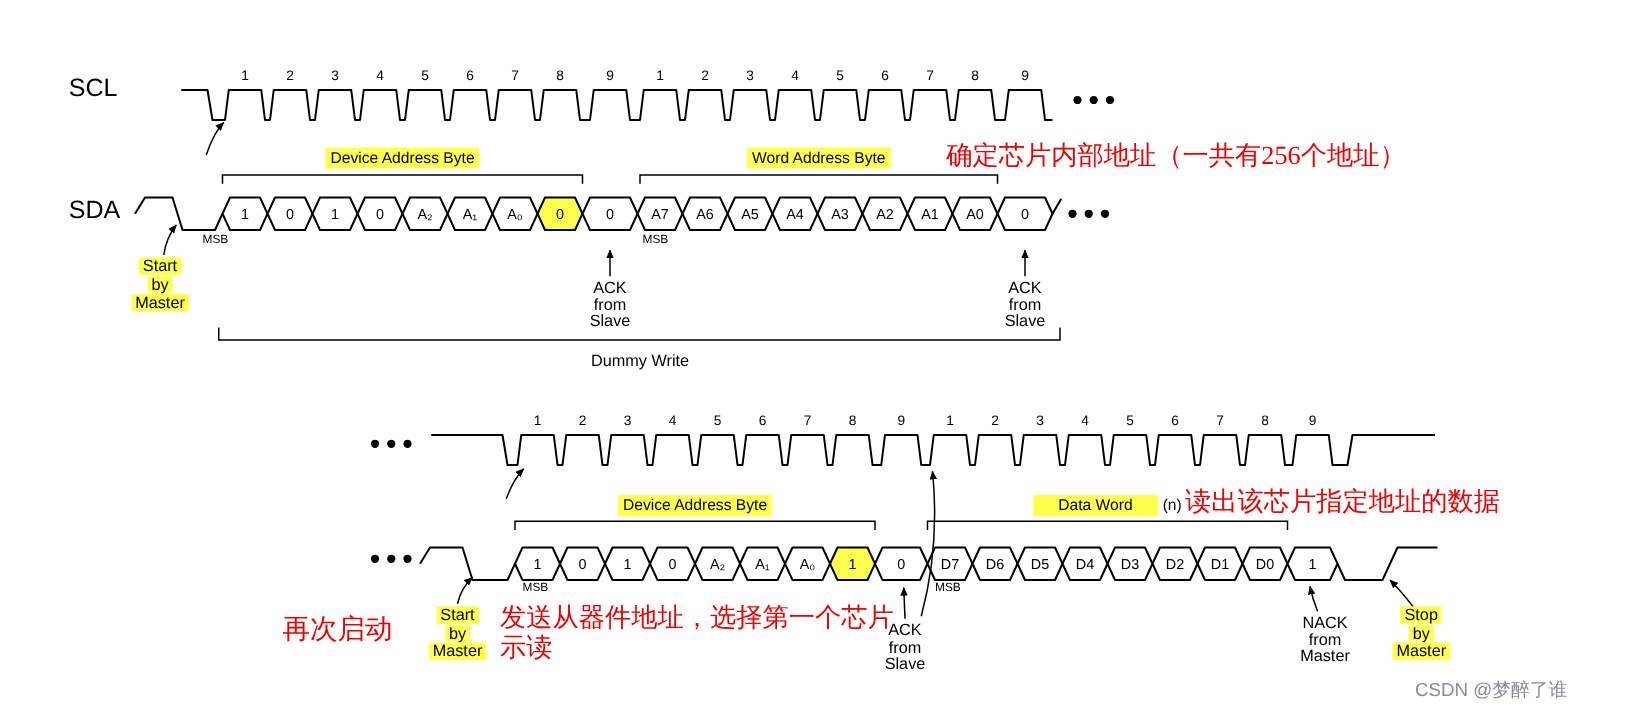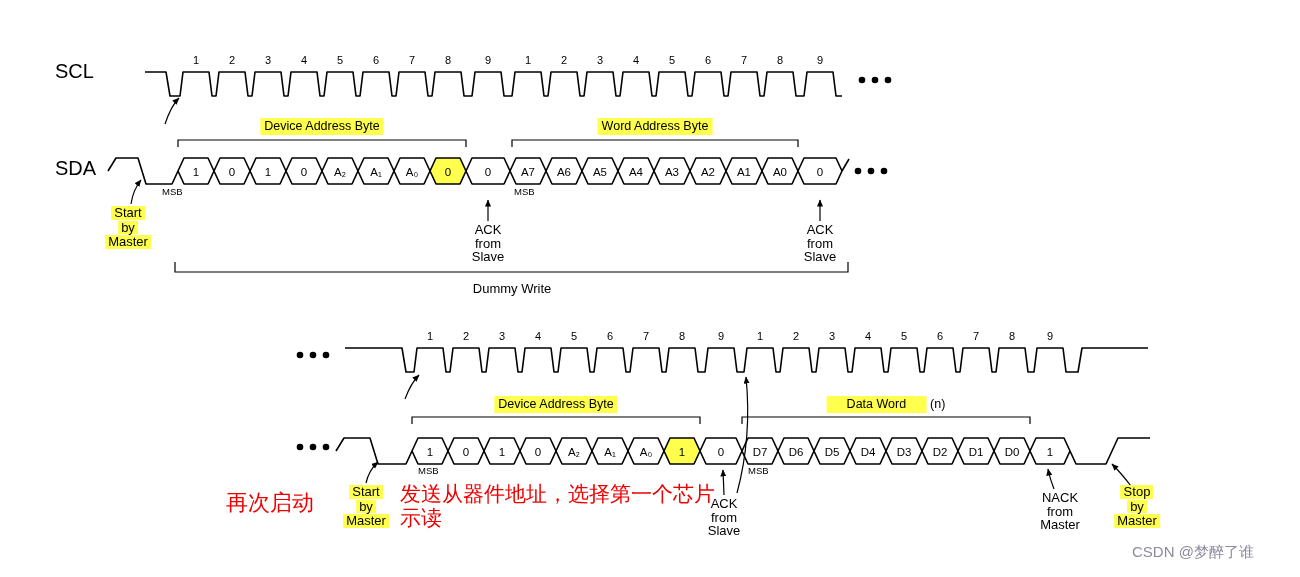"确定芯片内部地址（一共有256个地址）" div.ann { html: none -> <div>确定芯片内部地址（一共有256个地址）</div> }
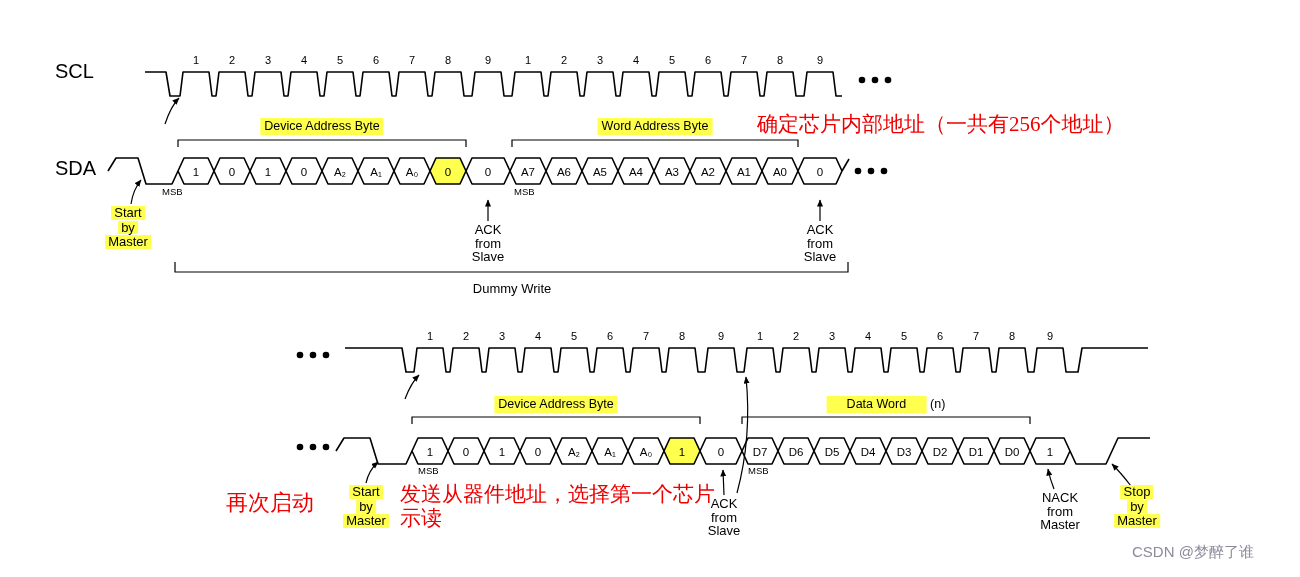"读出该芯片指定地址的数据" div.ann { html: none -> <div>读出该芯片指定地址的数据</div> }
